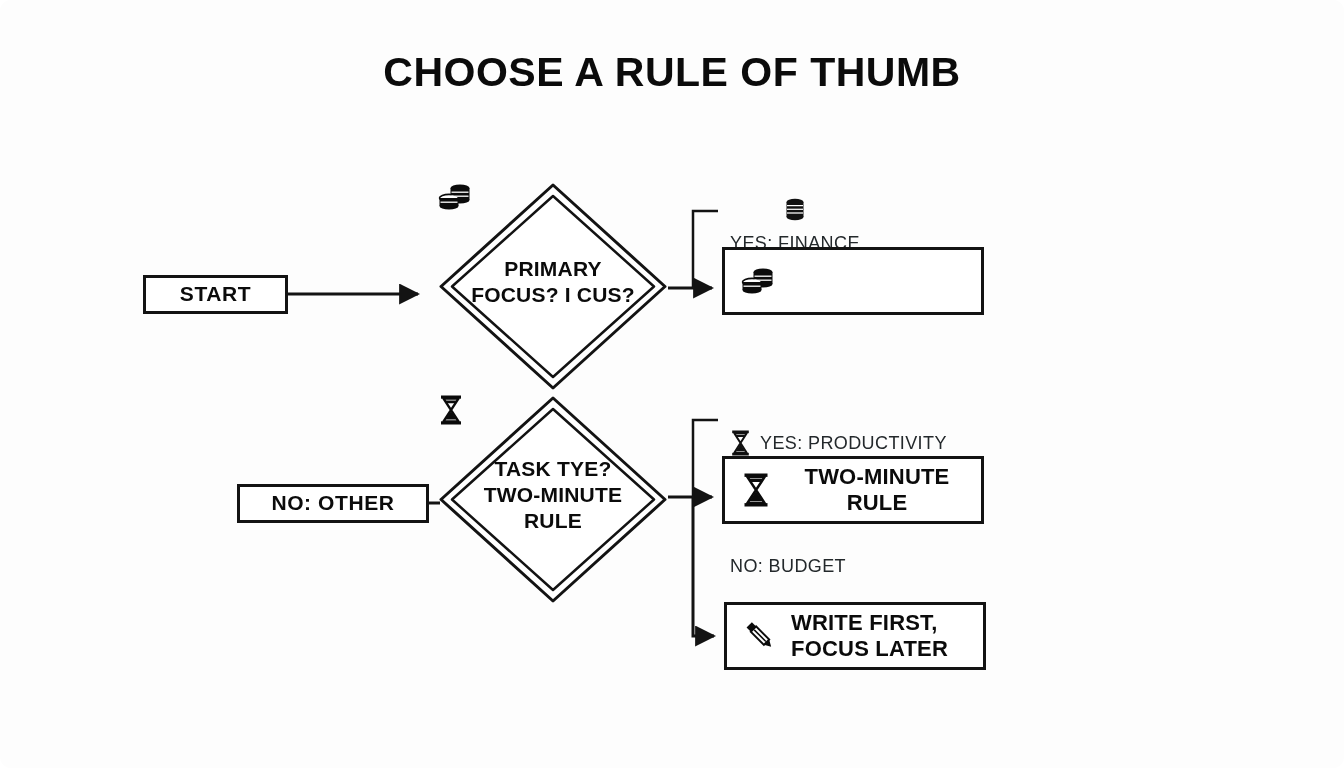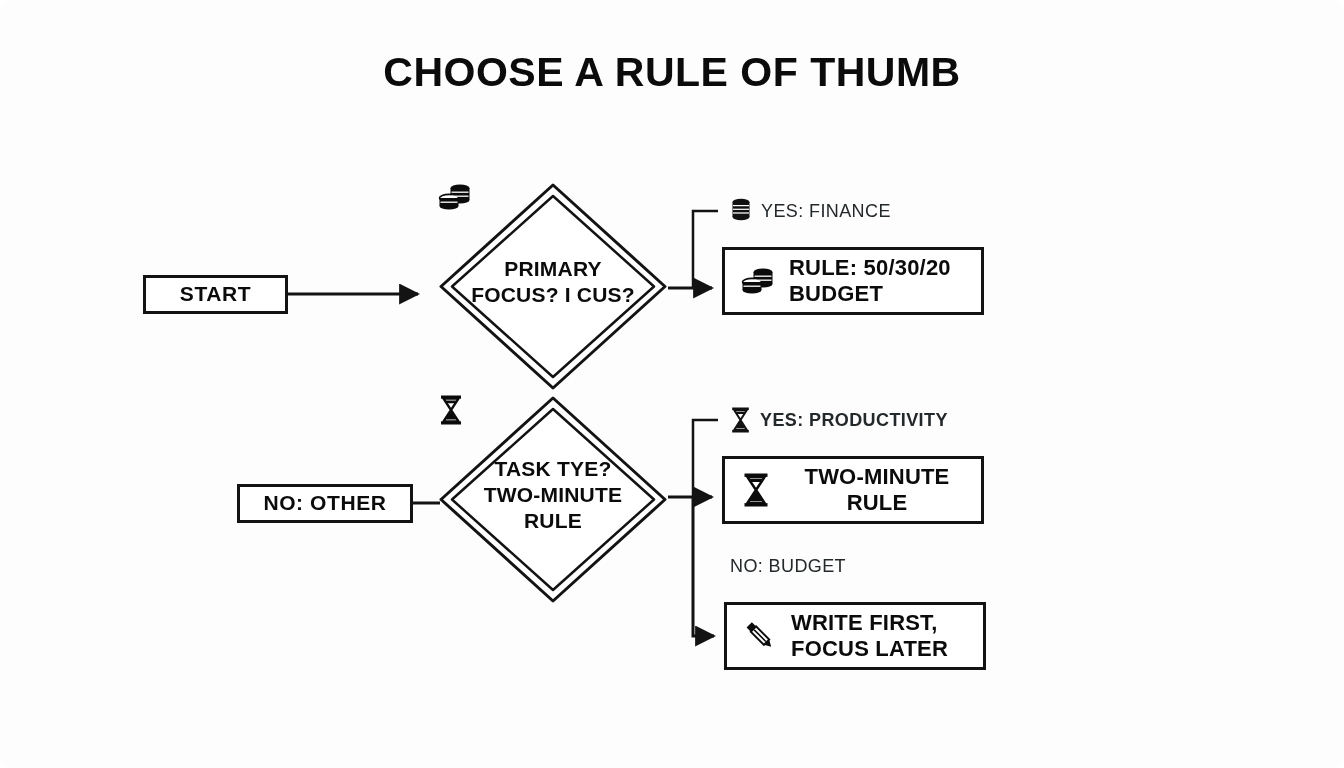"YES: FINANCE" div.branch-label { flex-direction: none -> column }
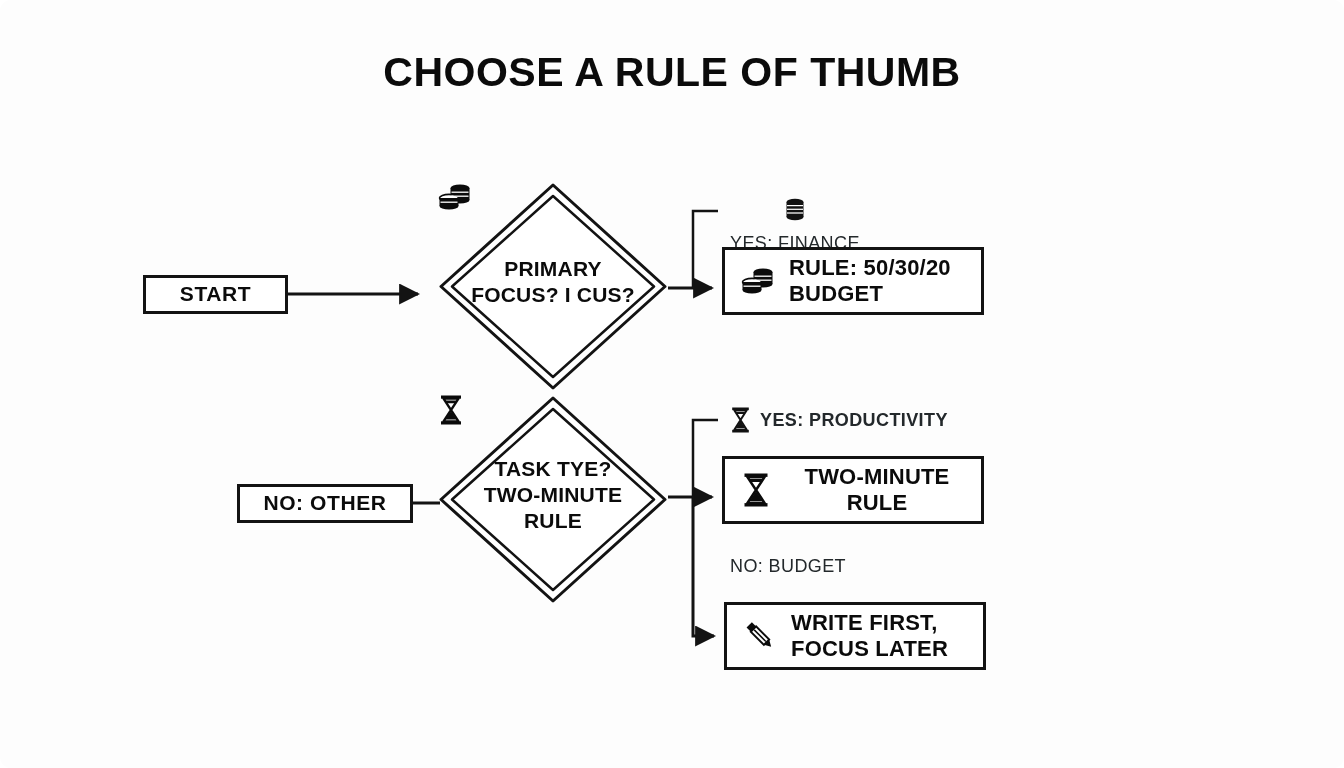"RULE: 50/30/20" span.box-text { html: <span>RULE: 50/30/20 BUDGET</span> -> none }
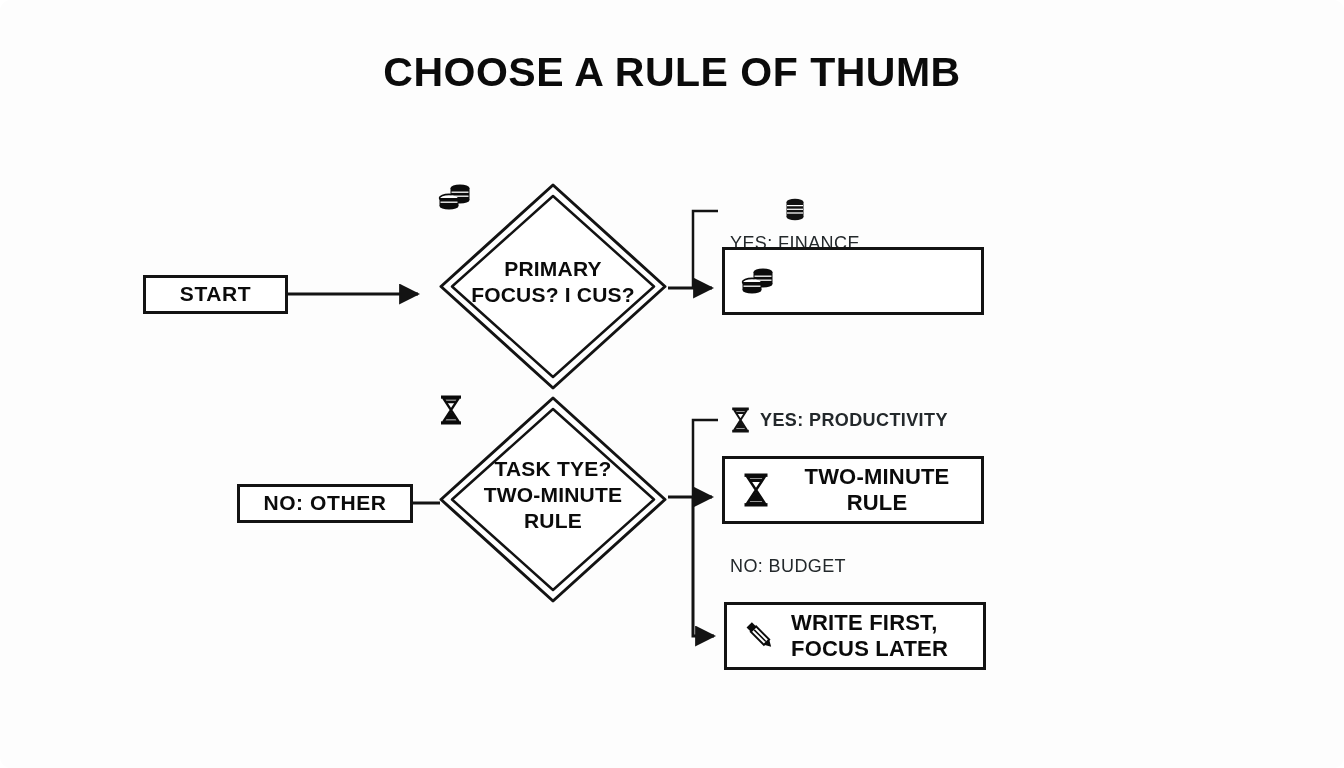"YES: PRODUCTIVITY" div.branch-label { font-weight: bold -> none; top: 407px -> 430px }
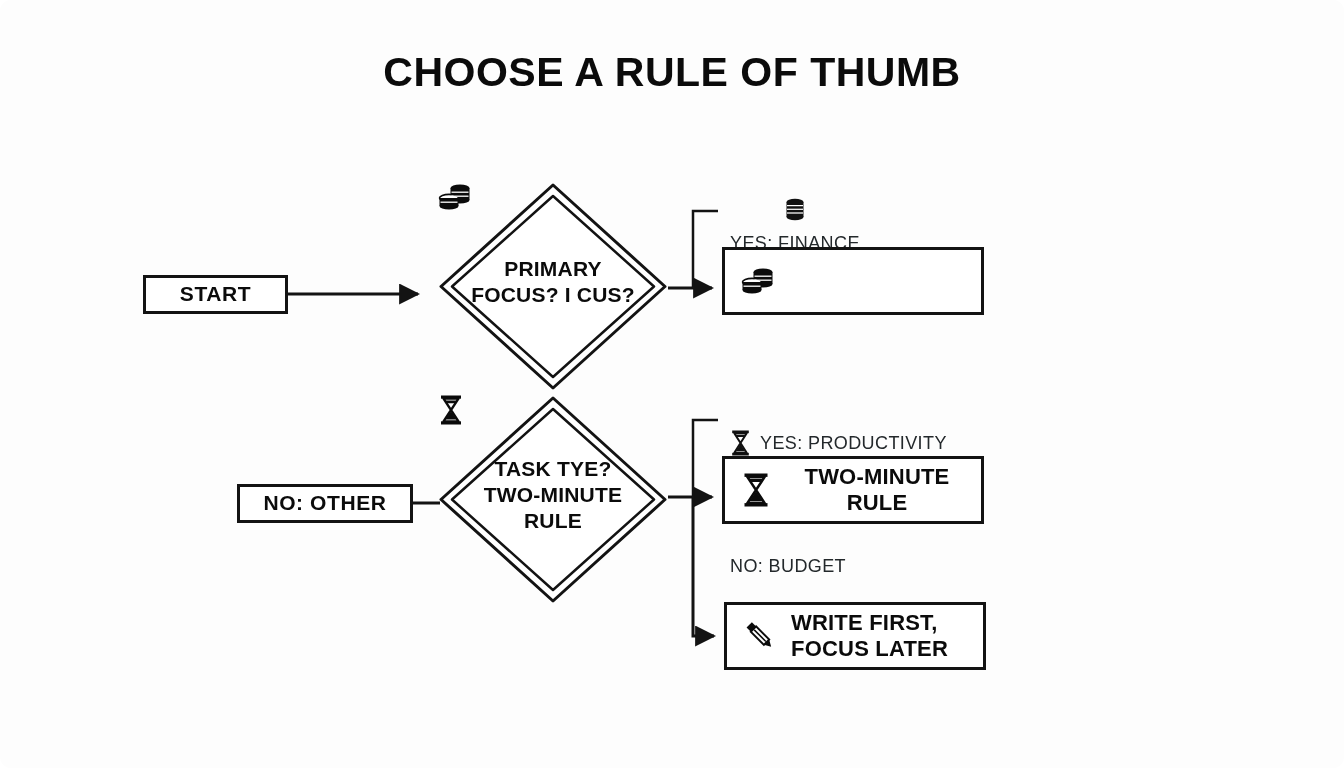"NO: OTHER" div.node-box { width: 176px -> 192px }
